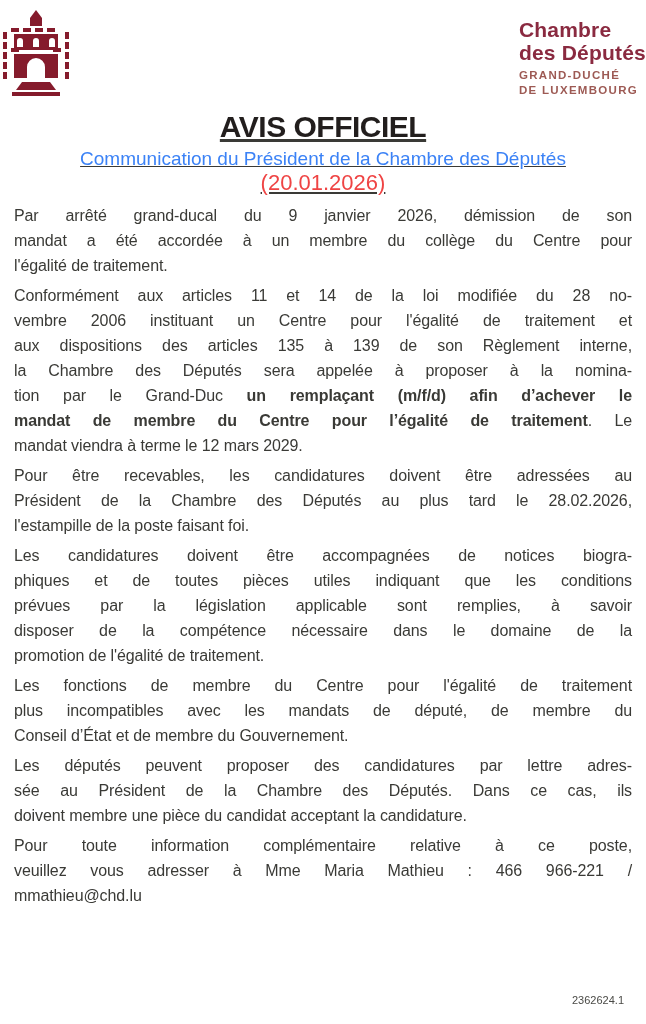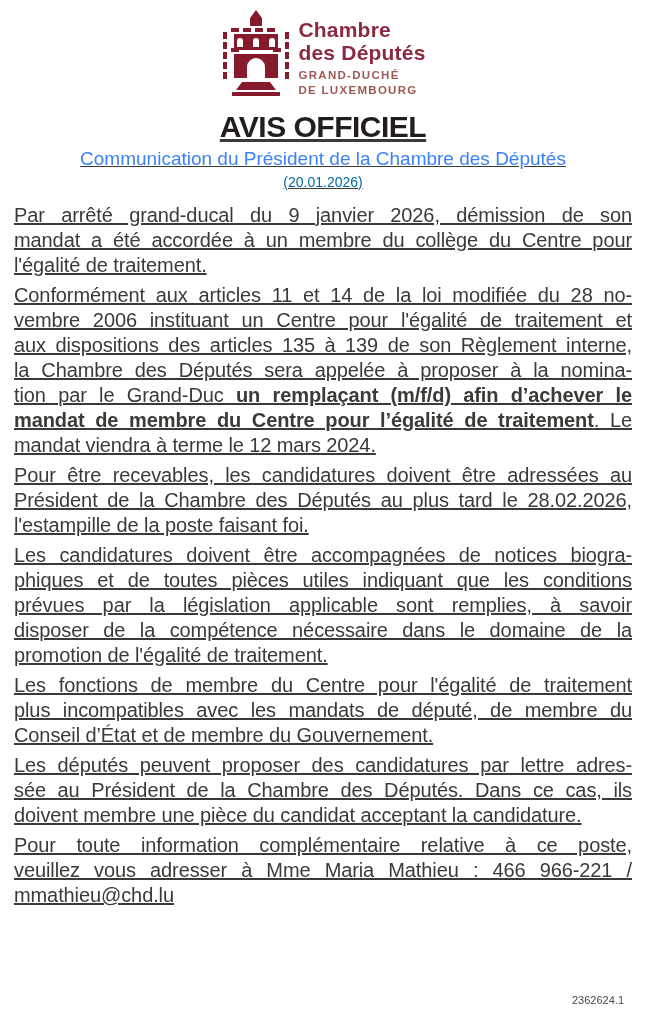"Chambre" .logo-block { justify-content: center -> space-between }
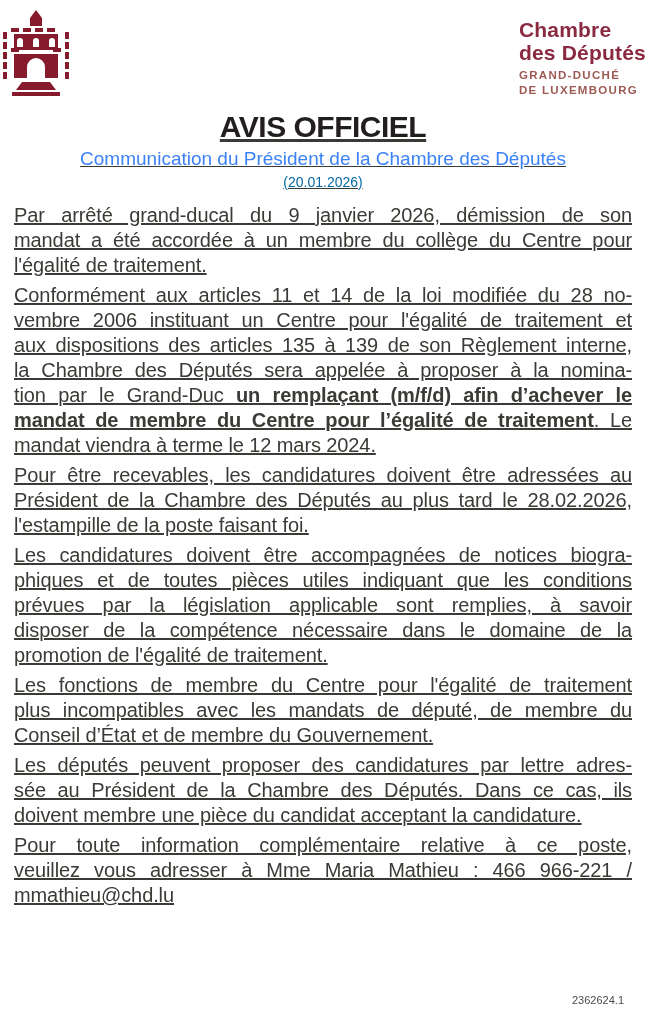"(20.01.2026)" .avis-date { color: #0369a1 -> #ef4444; font-size: 14px -> 22px }
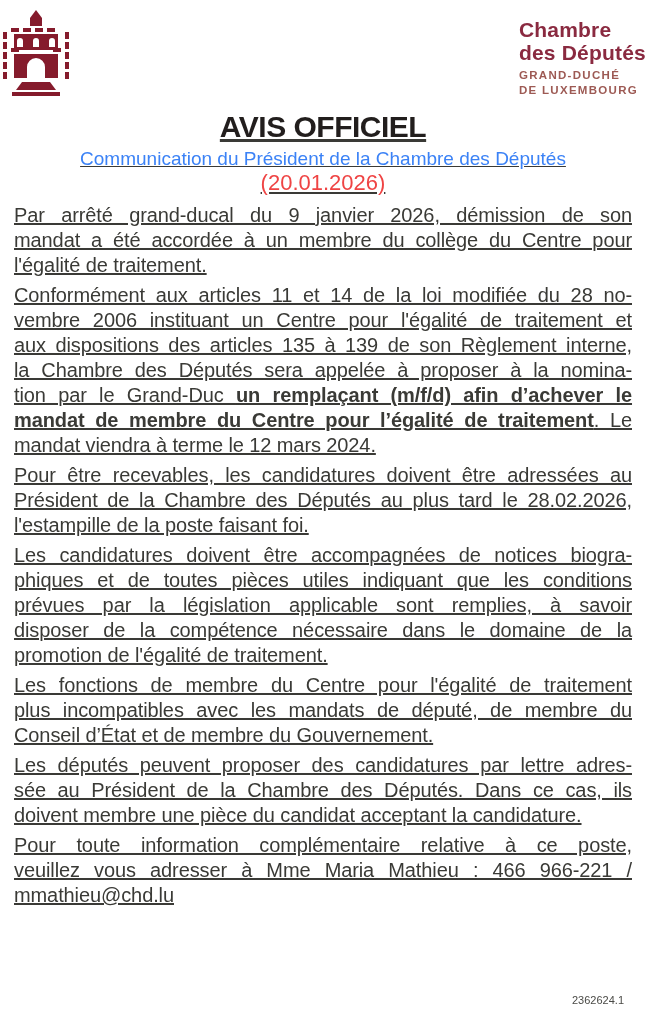"Par arrêté grand-ducal du 9" .doc-body { font-size: 20px -> 16px; text-decoration: underline -> none }
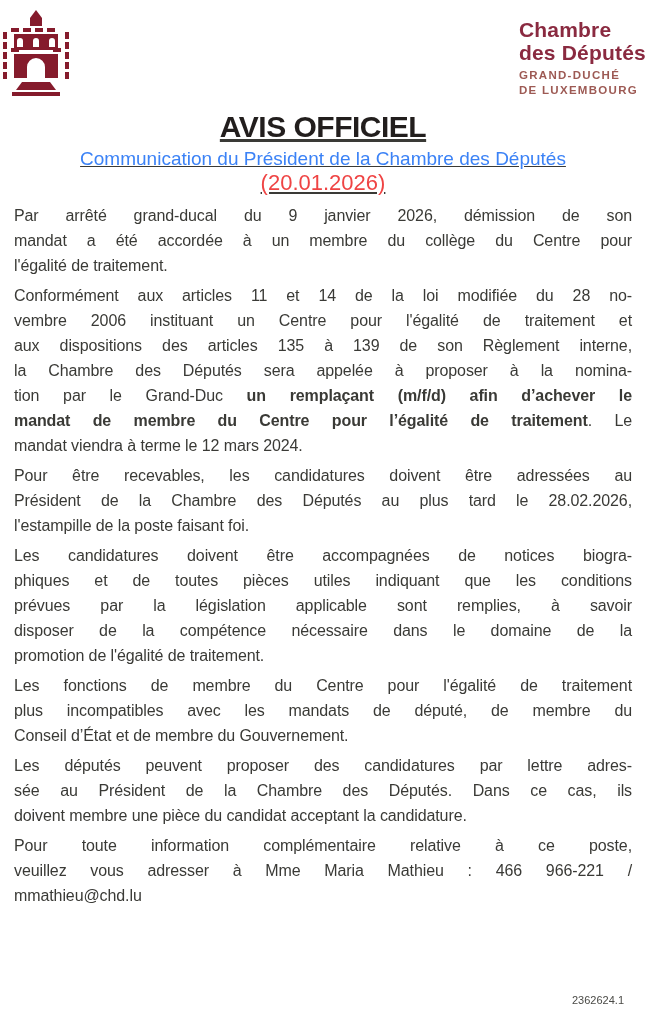"mandat viendra à terme le" span { text: 2024 -> 2029 }
